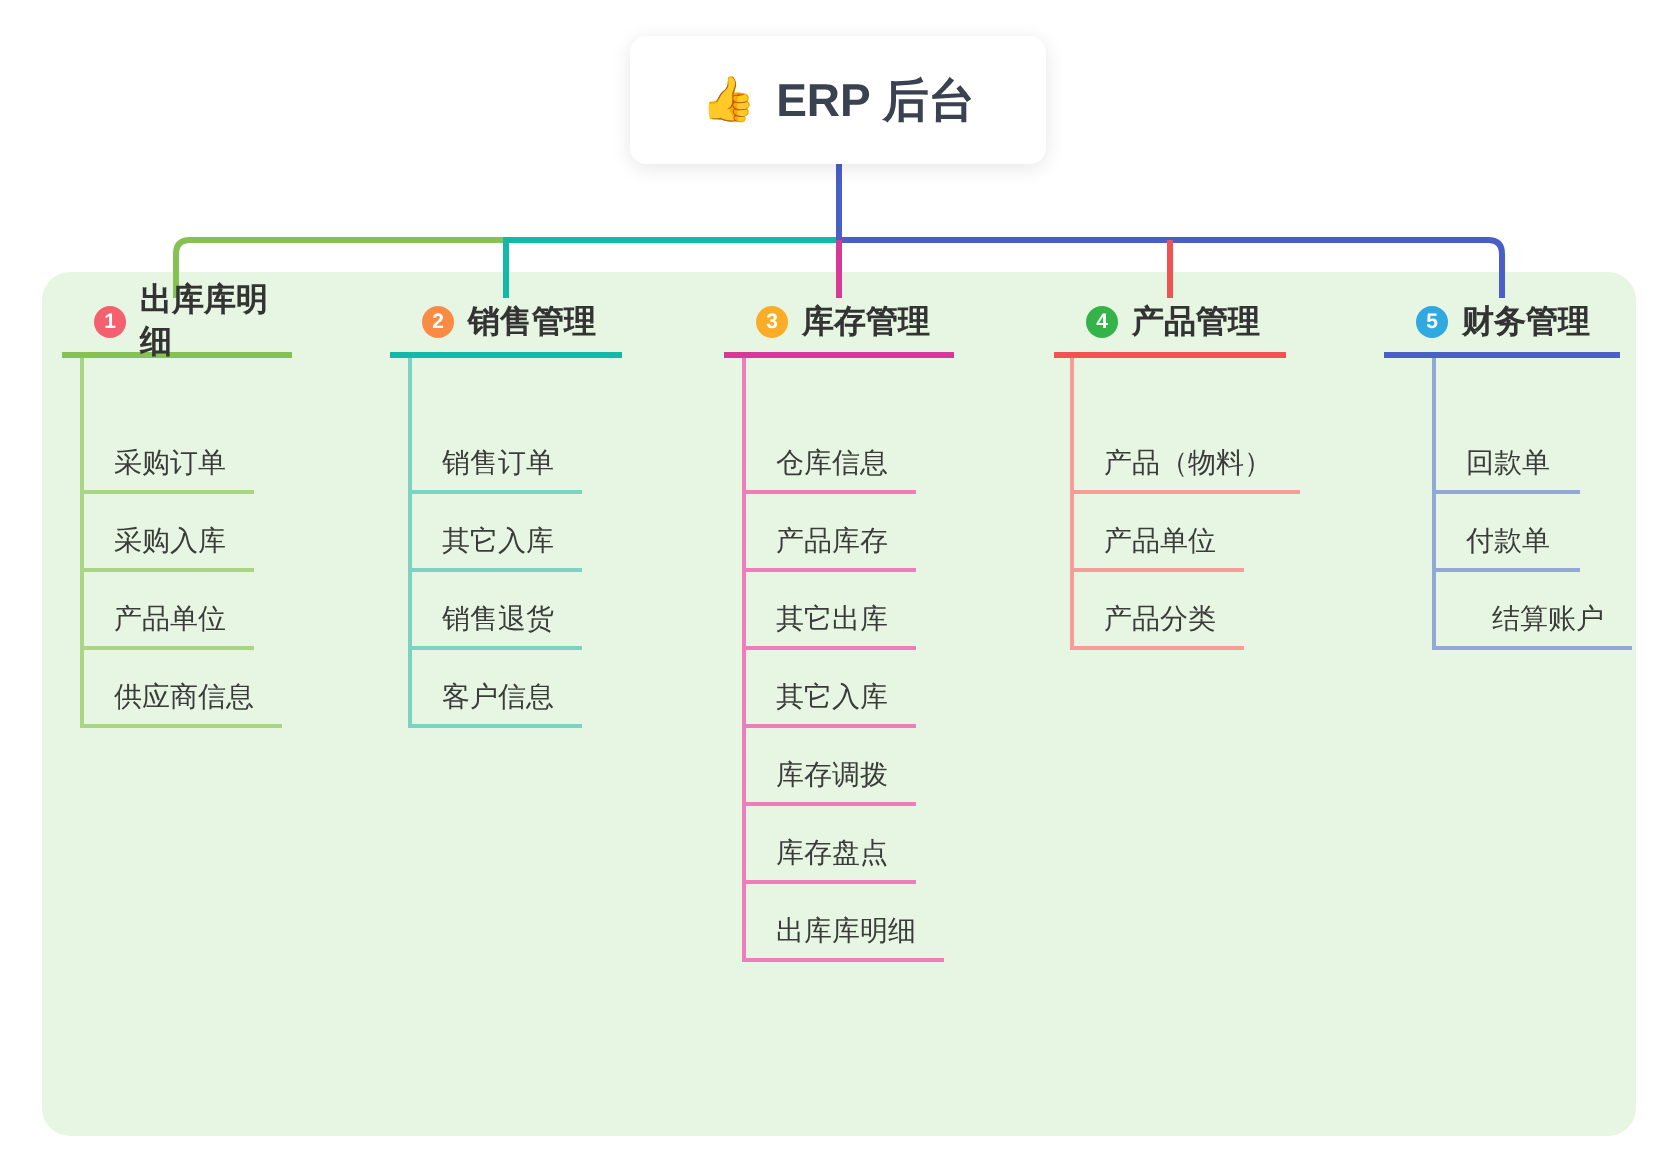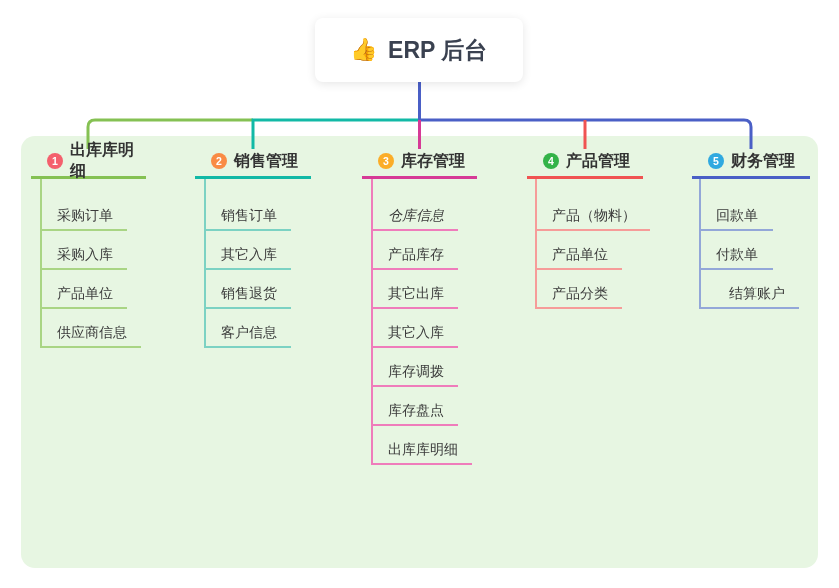"采购订单" .children li:first-child { height: 52px -> 68px }
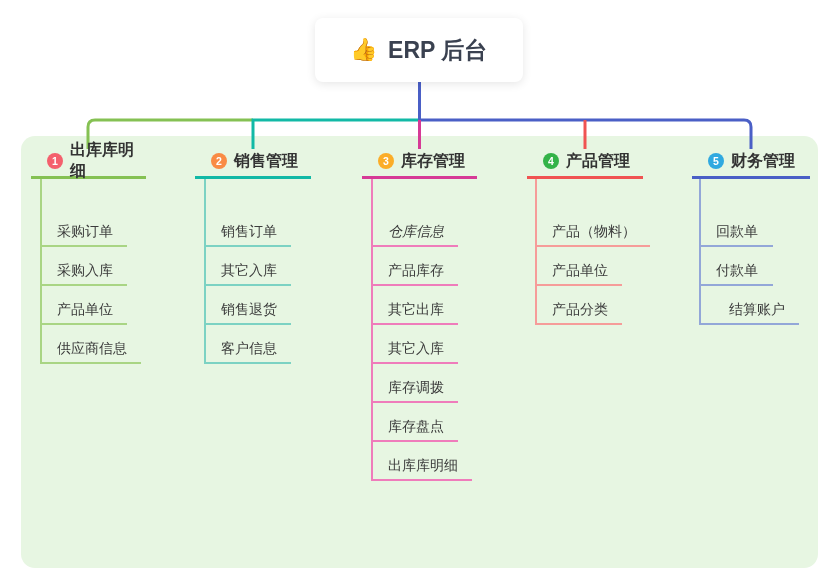"仓库信息" li { font-style: italic -> none }
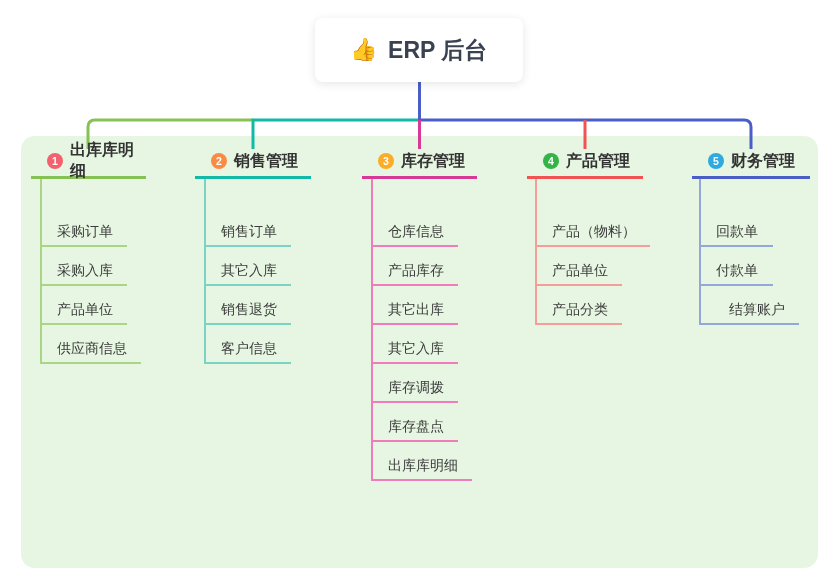"回款单" ul.children { left: 7px -> 24px }
